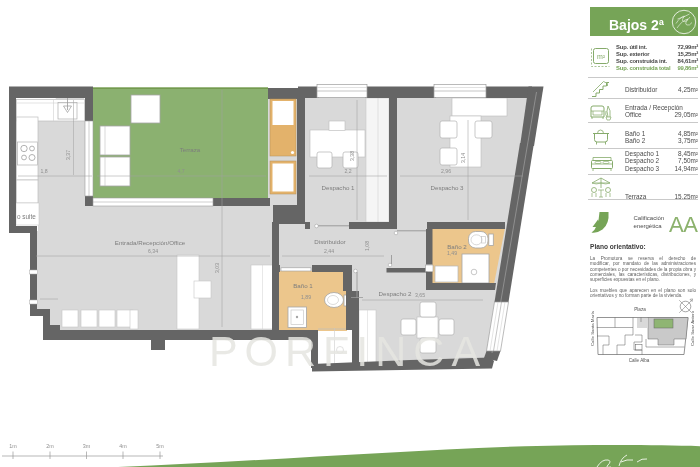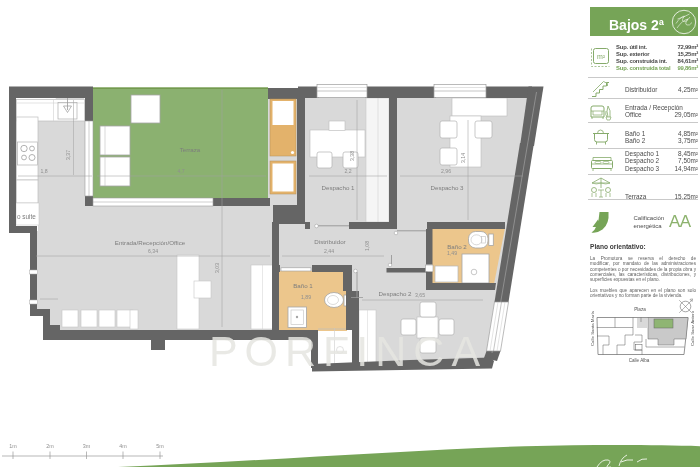"AA" div.abs { font-size: 17px -> 22px }
